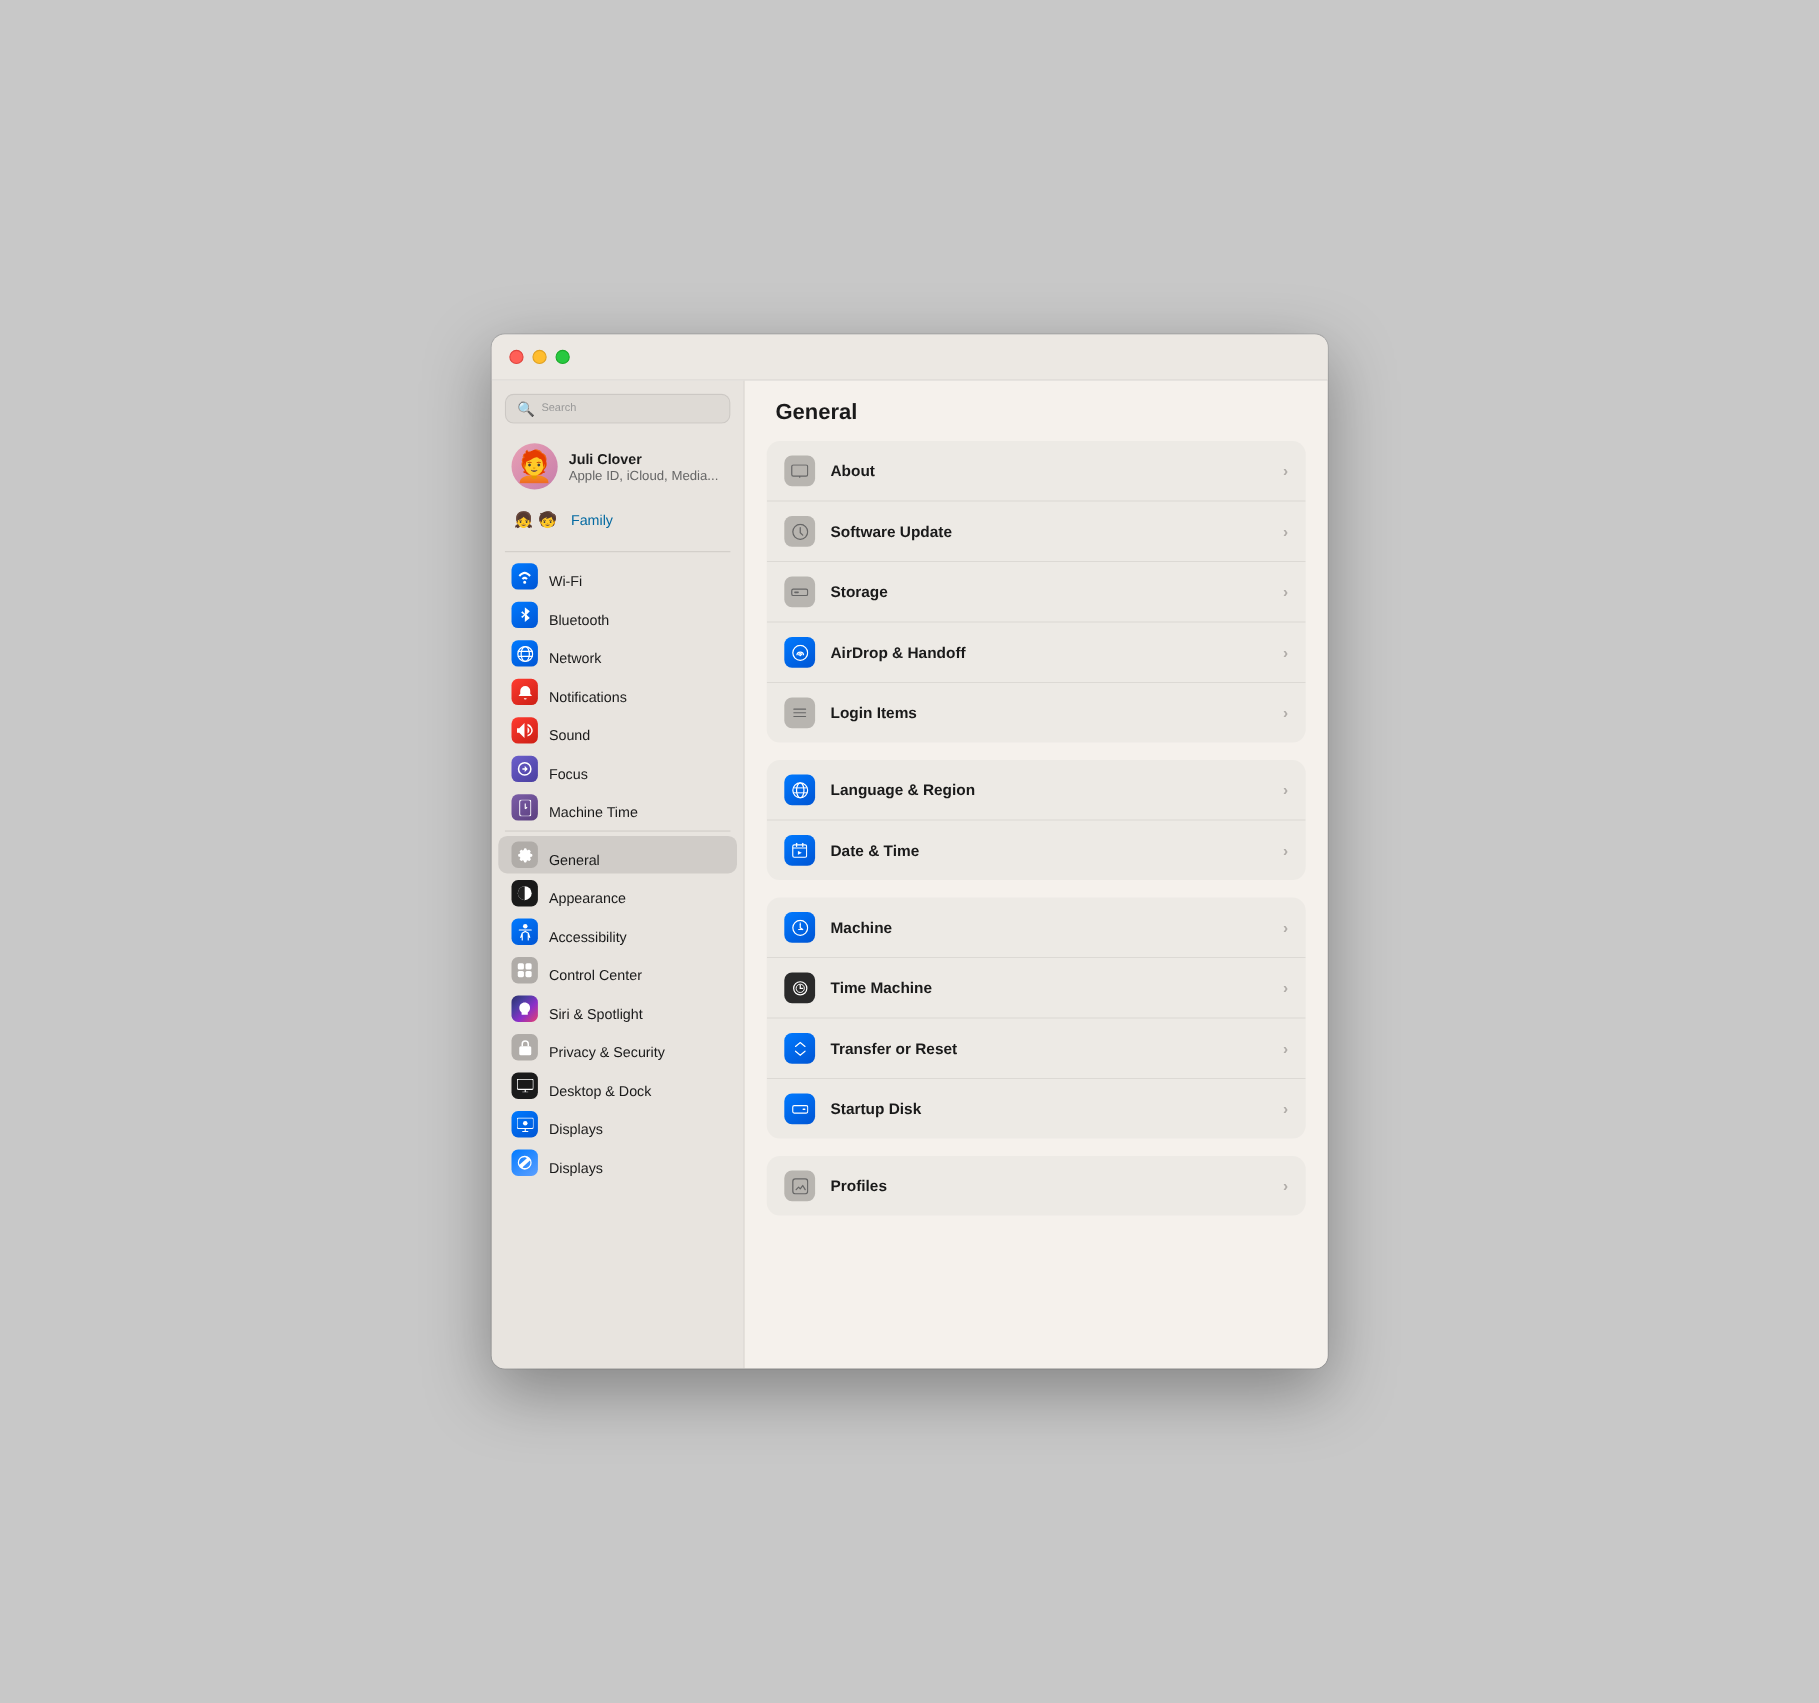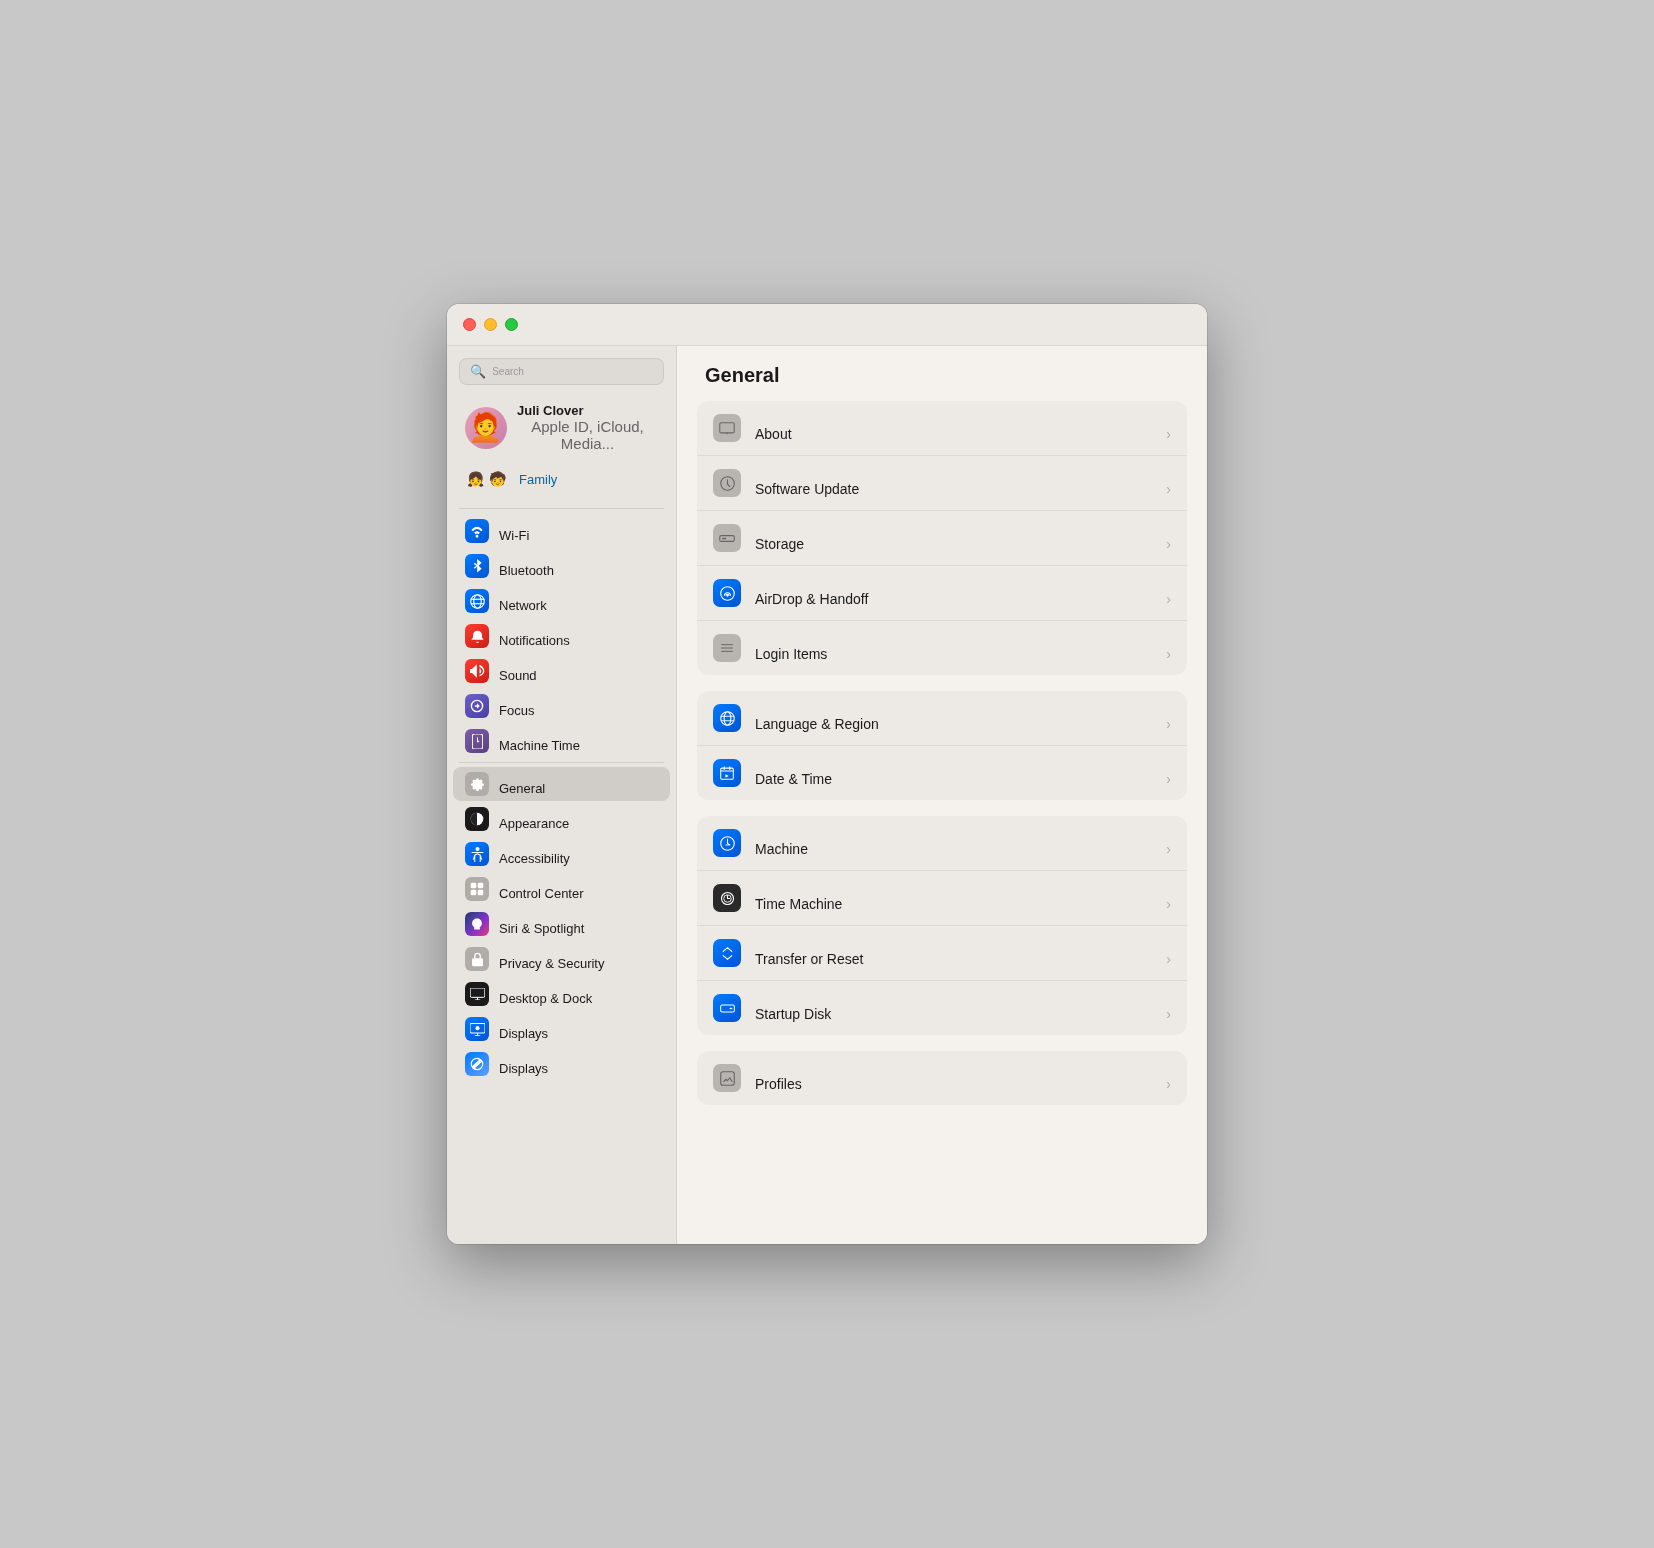"Apple ID, iCloud, Media..." .user-sub { font-size: 15px -> 12px; text-align: center -> none }
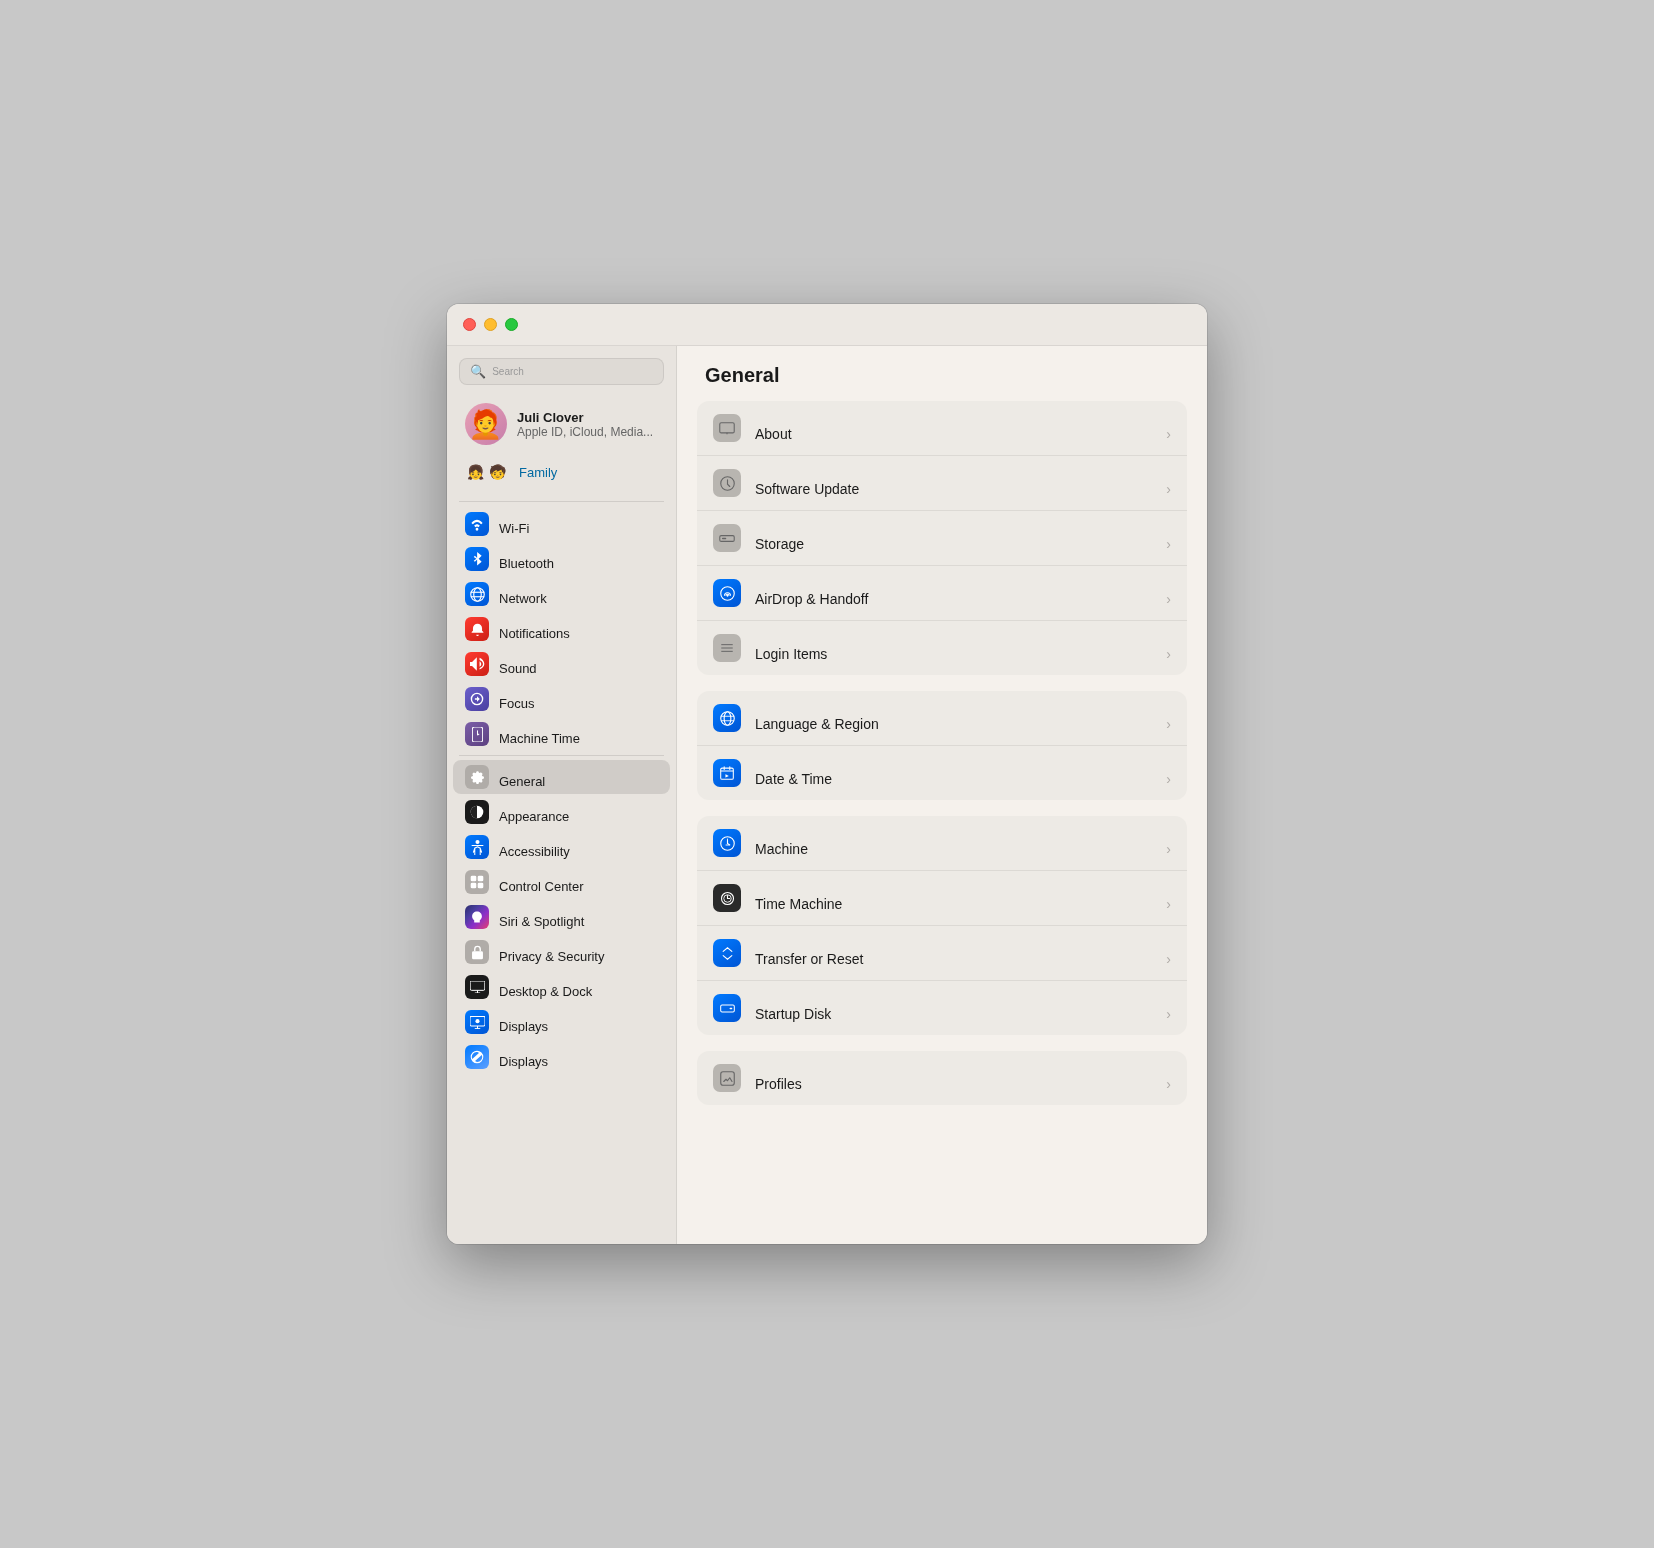"About" .settings-row { align-items: flex-end -> center; font-weight: none -> bold }
